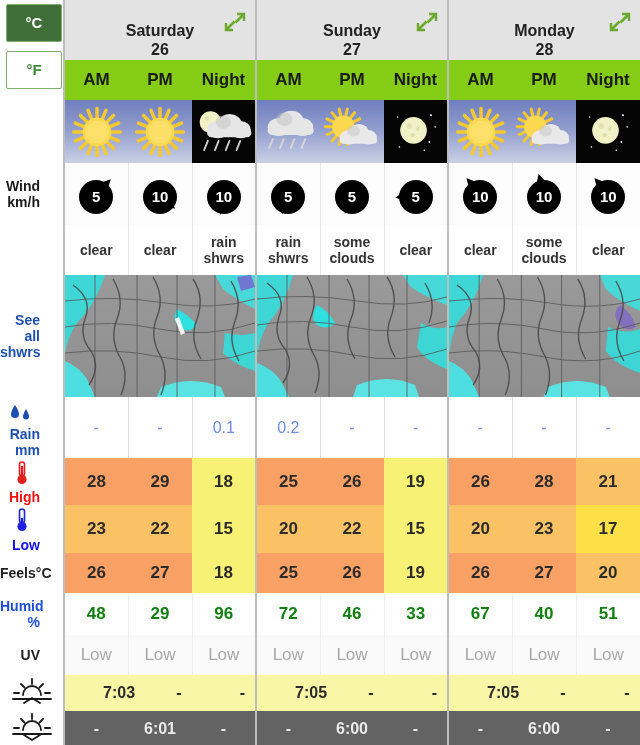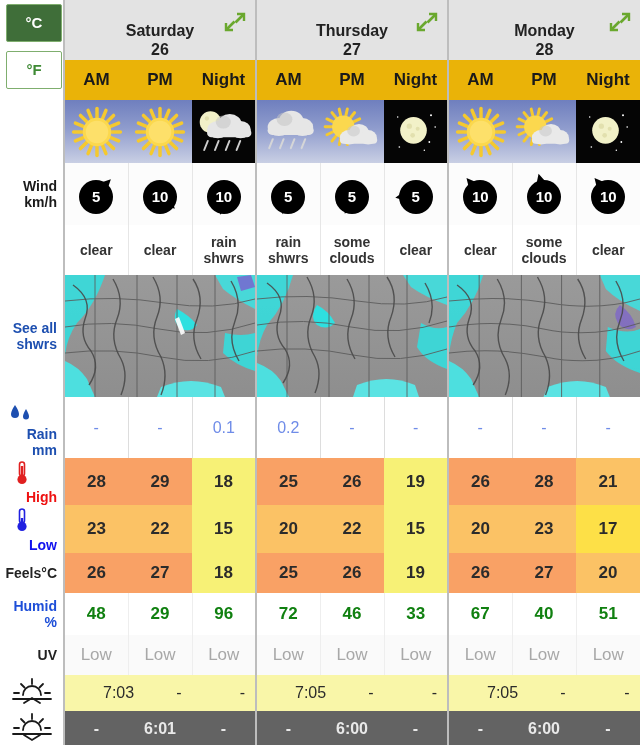"Thursday" div.dname { text: Thursday -> Sunday }
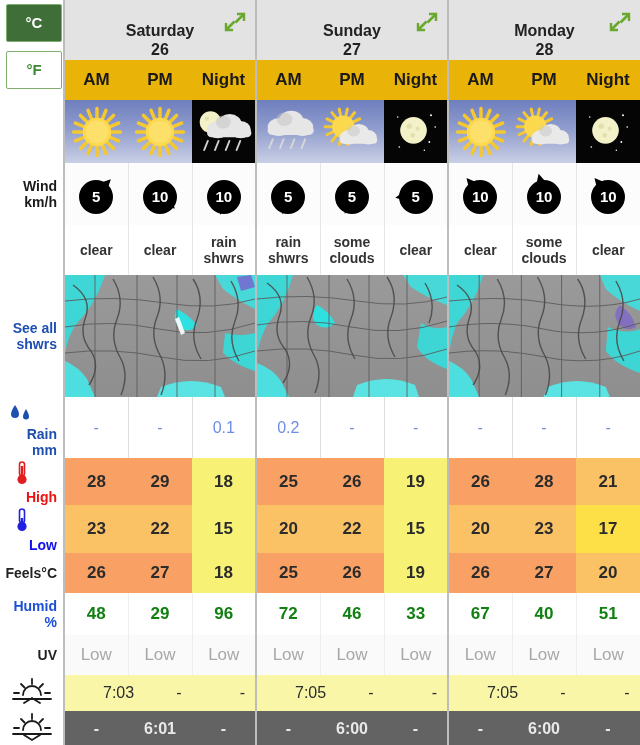"AM" .slothdr { background: #eab308 -> #84cc16 }
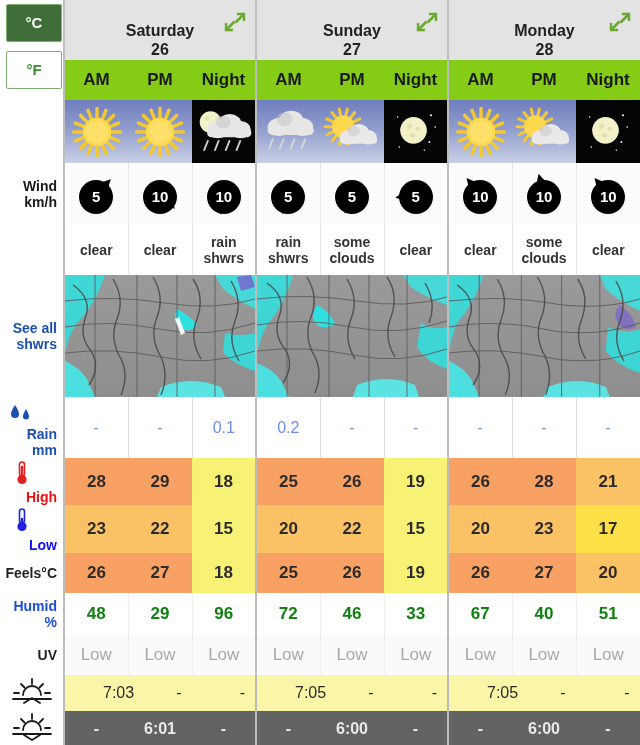"Wind" .lbl { padding-right: 6px -> 23px }
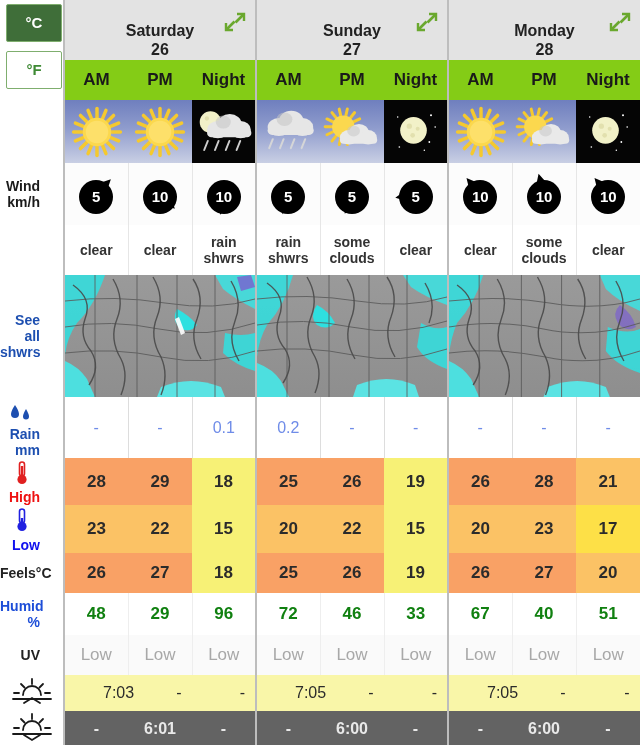"7:03" .sunrise { font-weight: normal -> bold }
